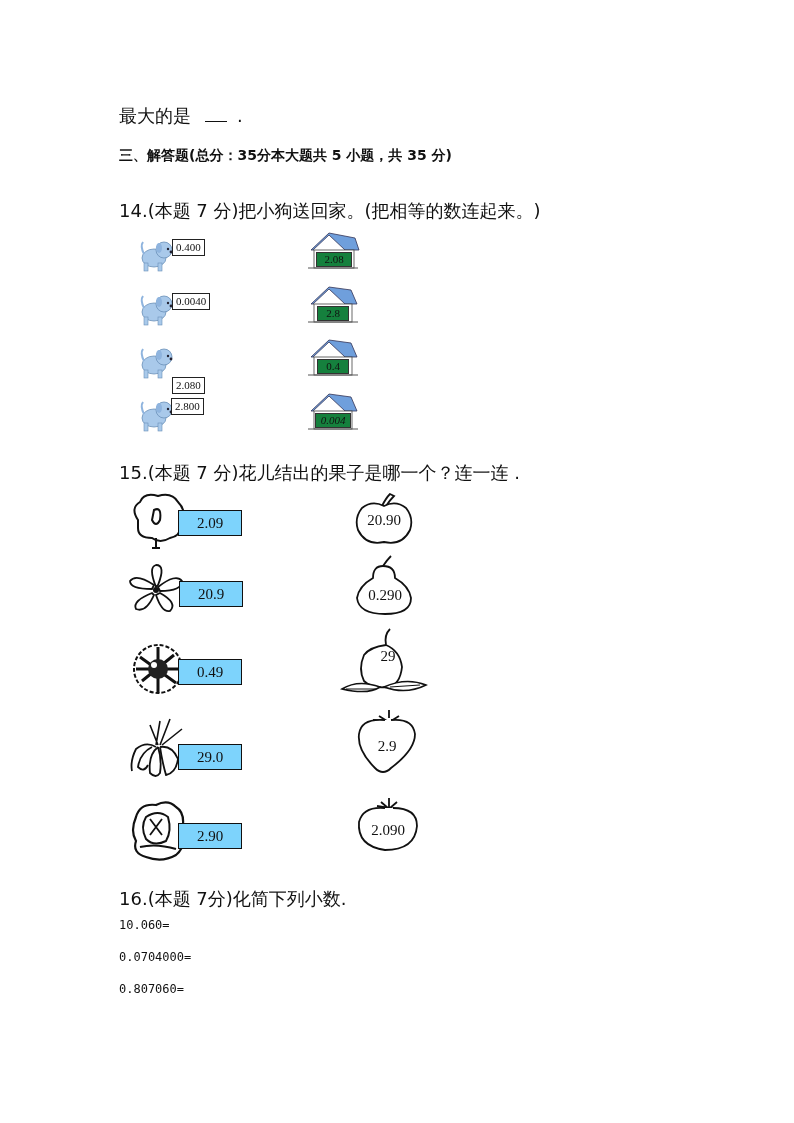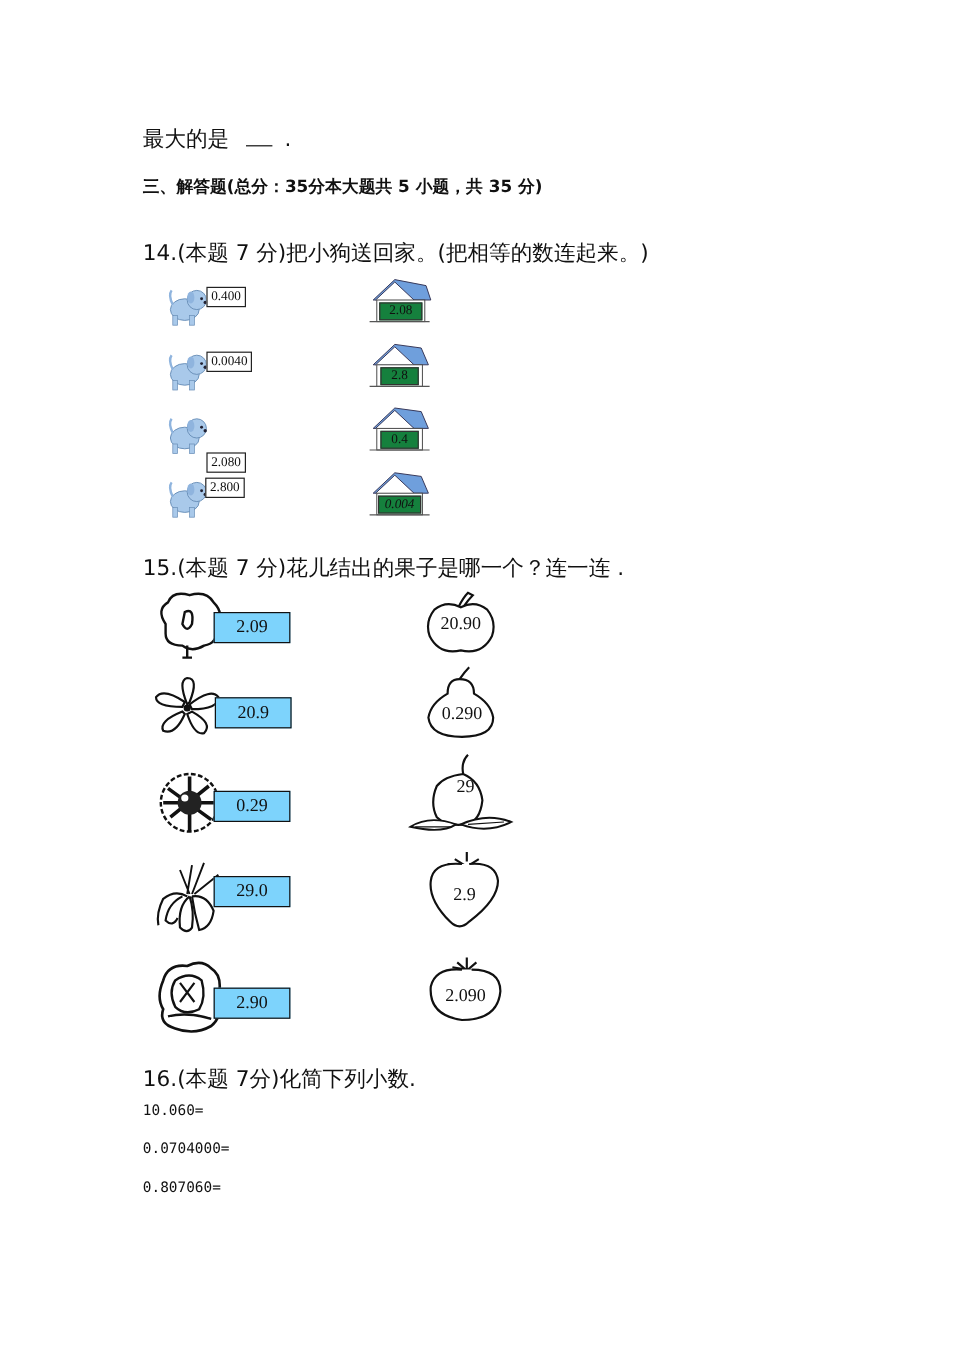"0.29" div.fbox { text: 0.29 -> 0.49 }
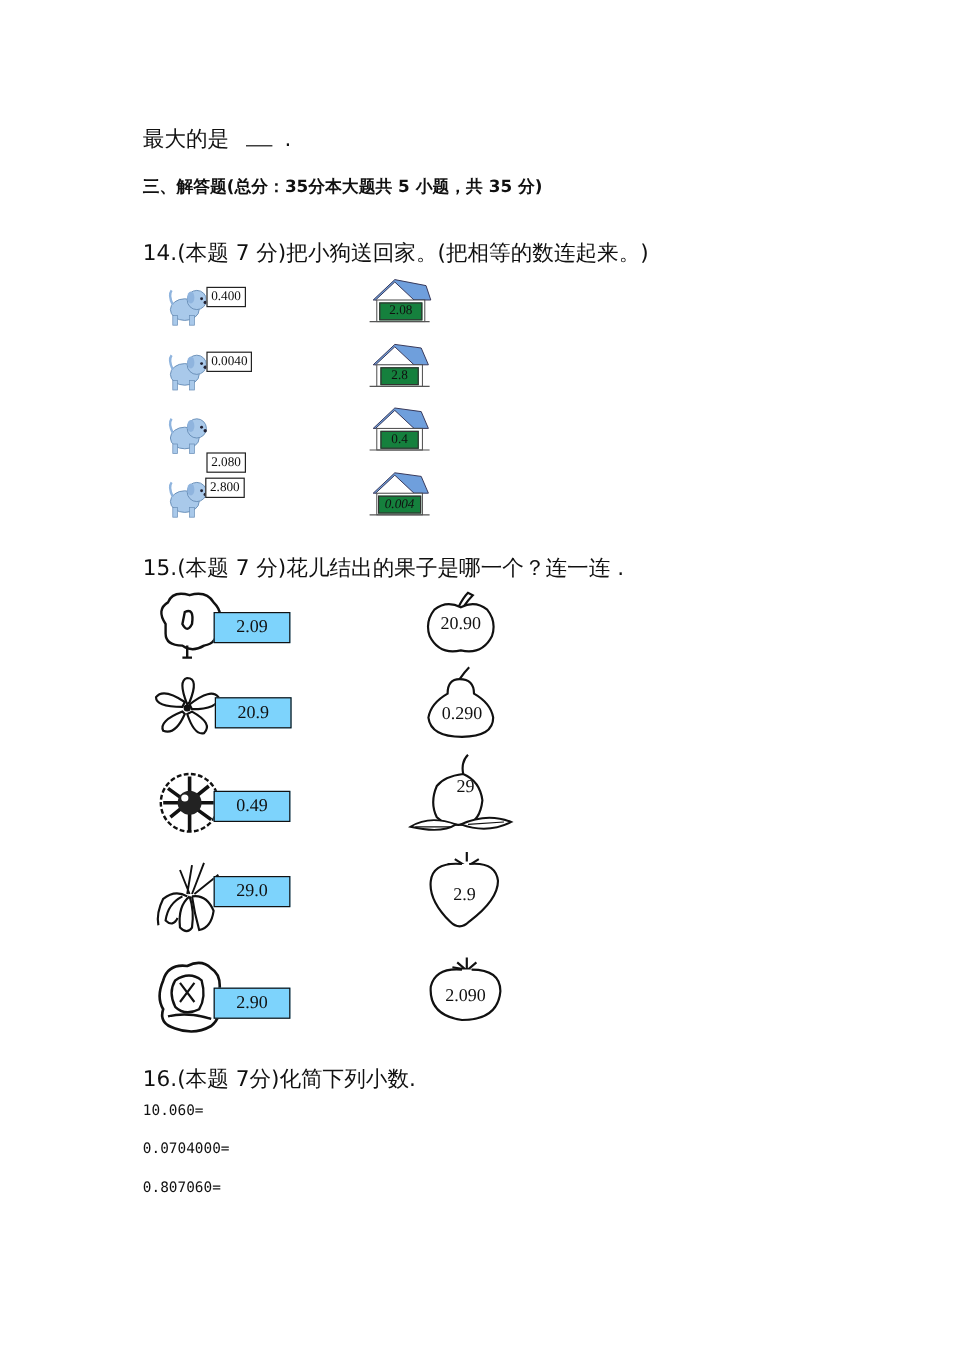"29.0" div.fbox { top: 15px -> 29px }
